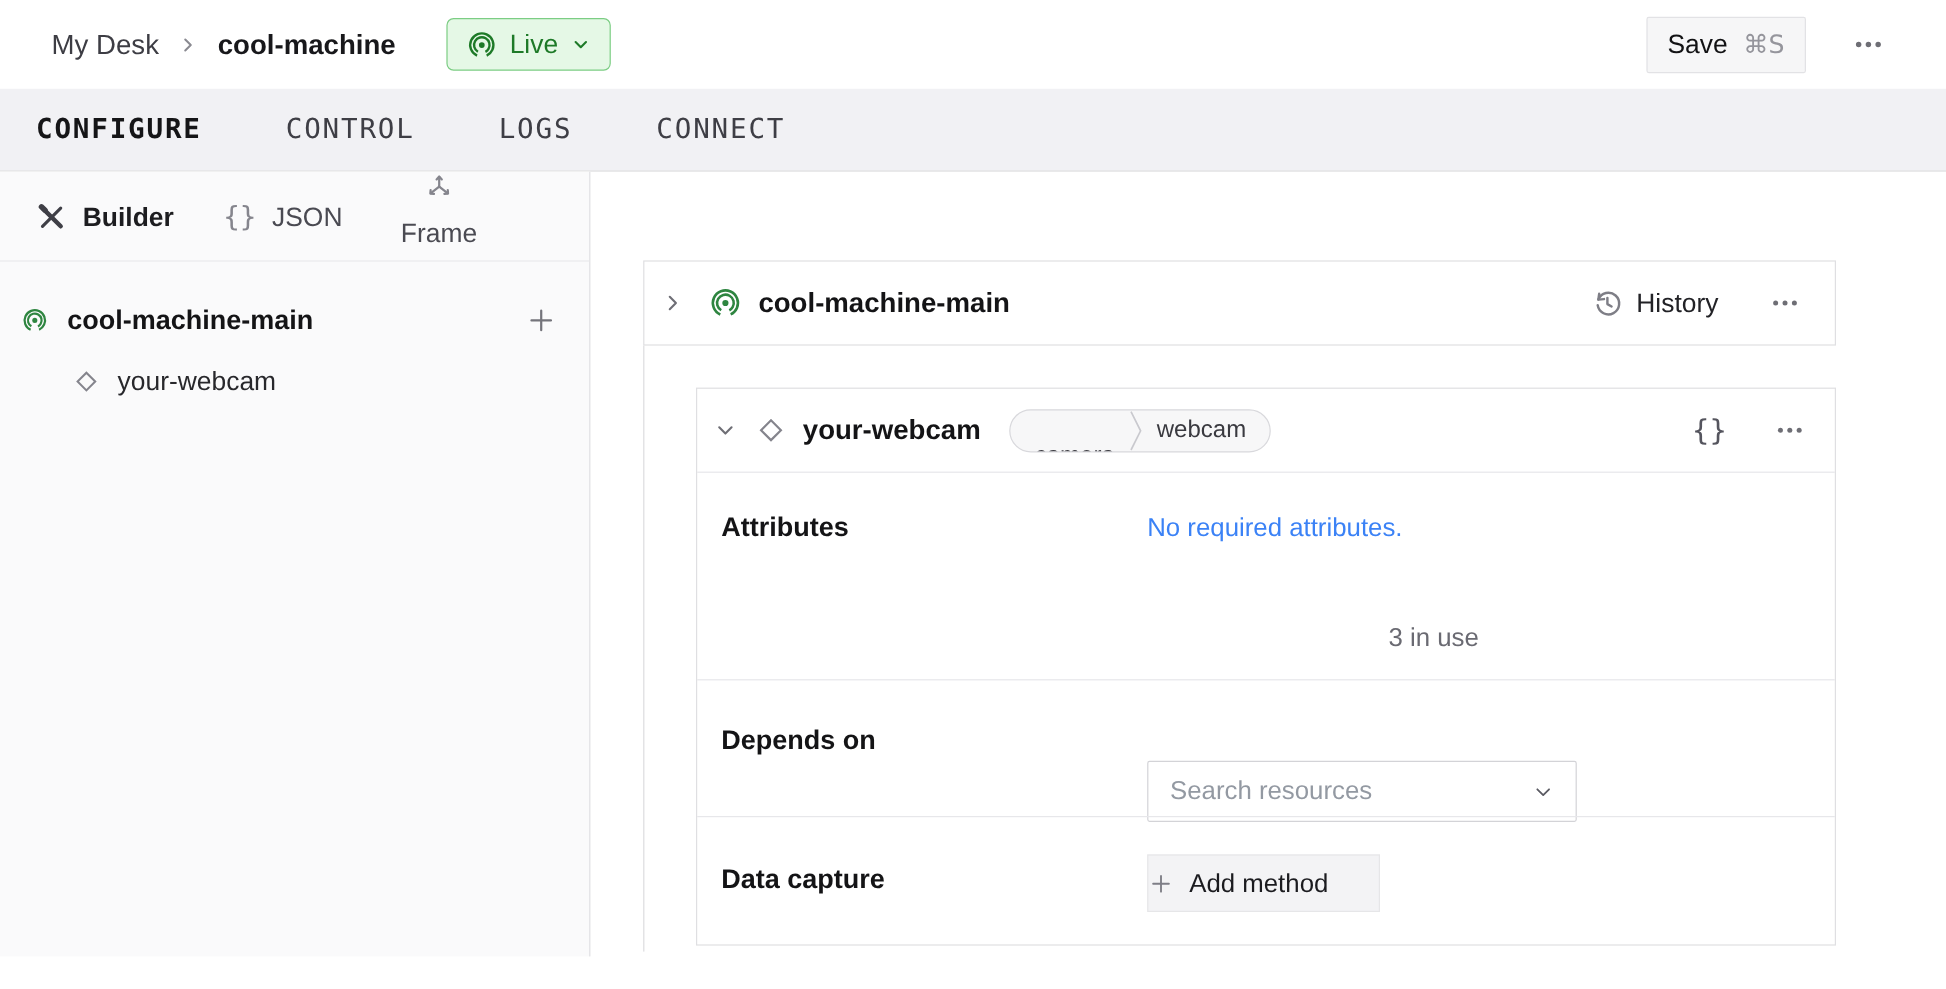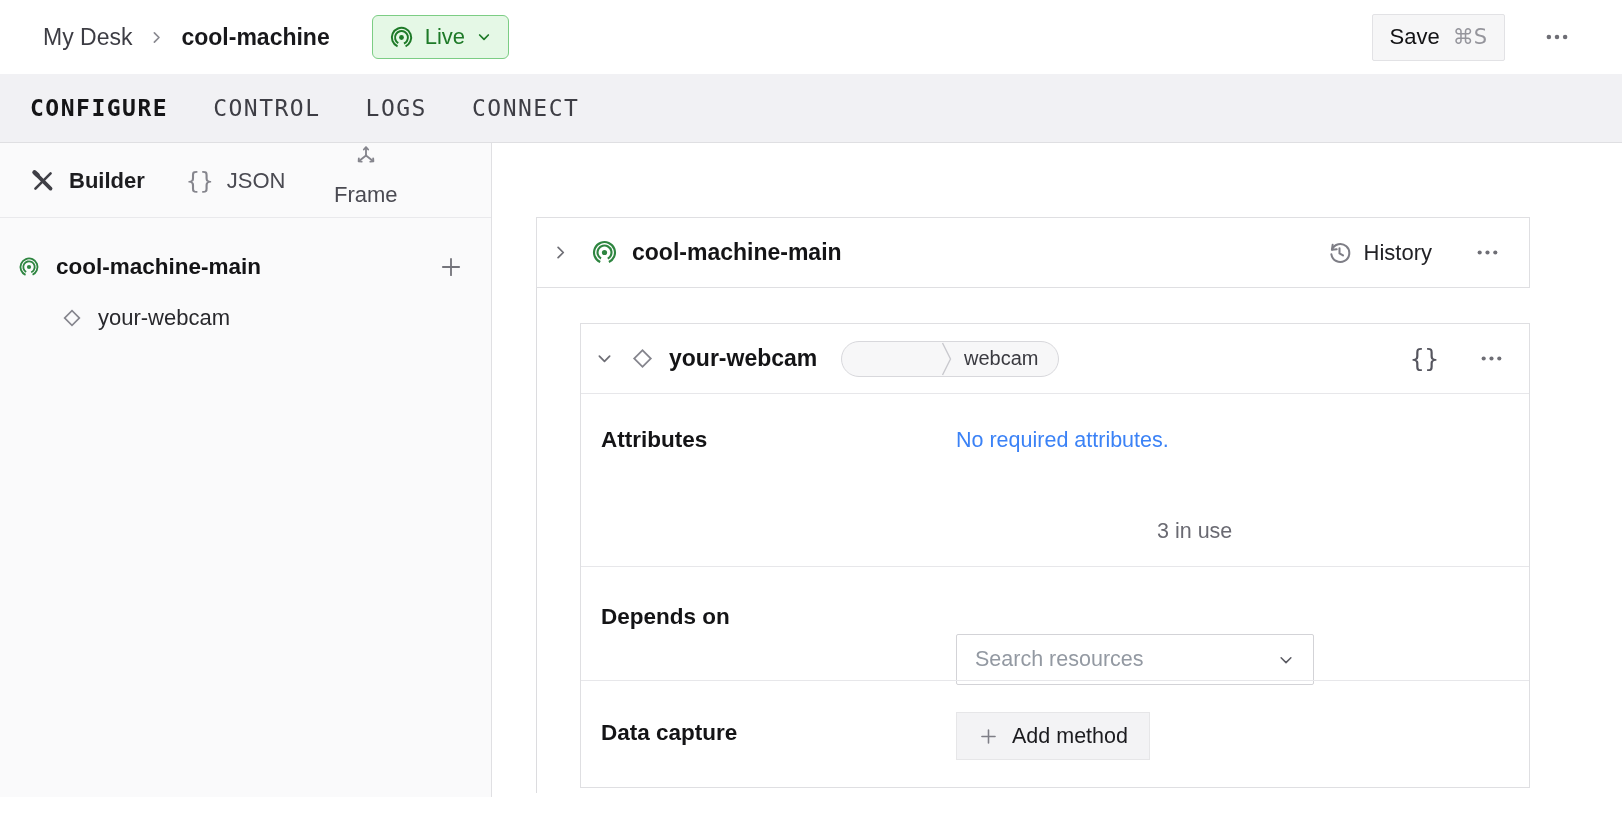"CONFIGURE" .tabbar { gap: 45px -> 70px }
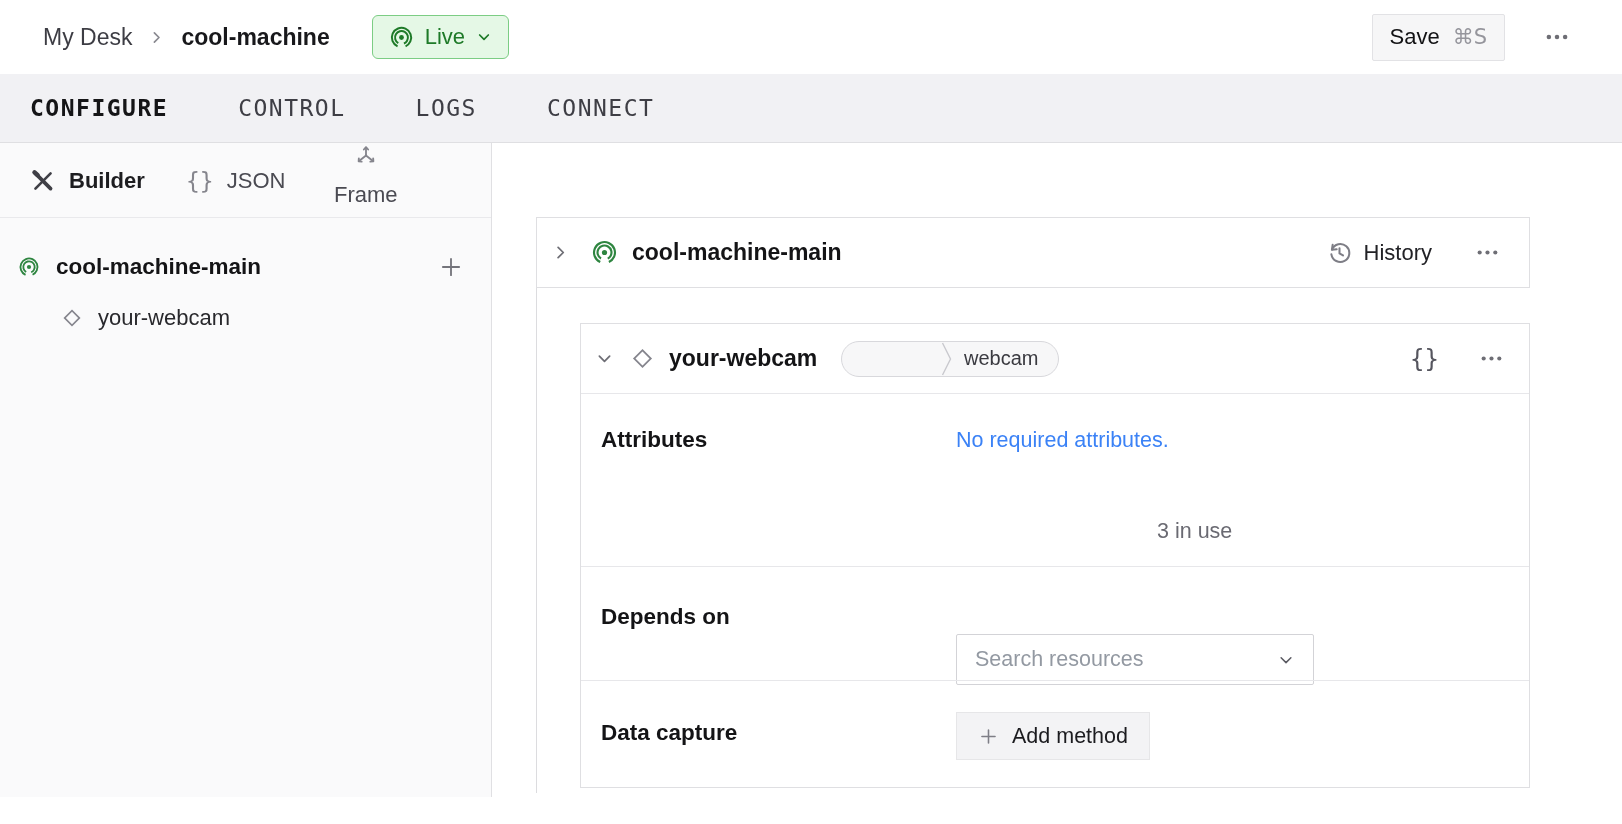"Add method" .add-method-btn { justify-content: center -> none }
